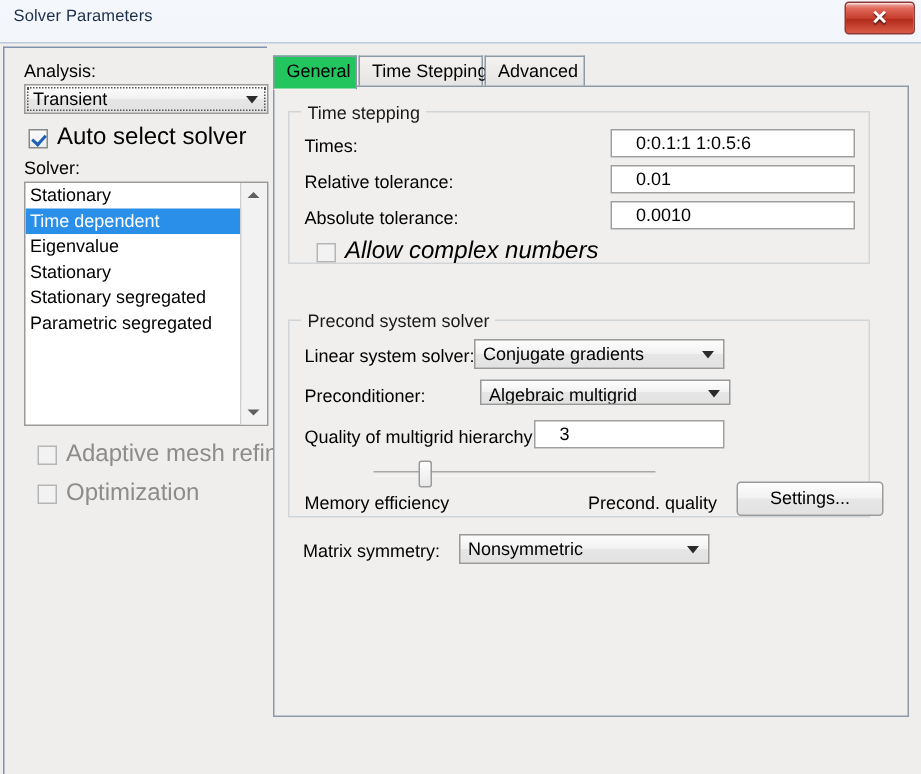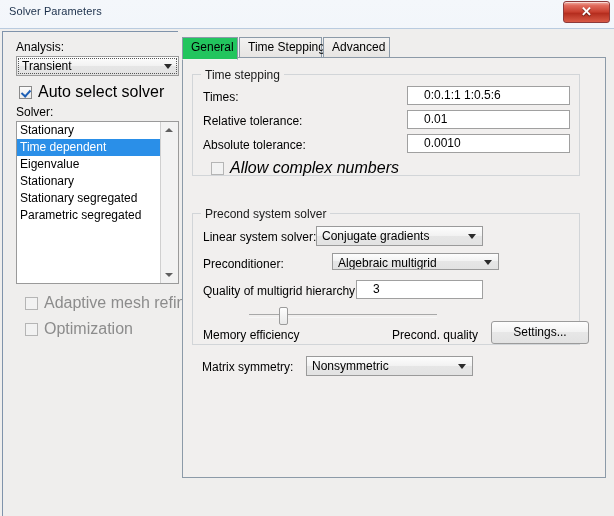"Algebraic multigrid" div.combo { left: 139px -> 127px }
